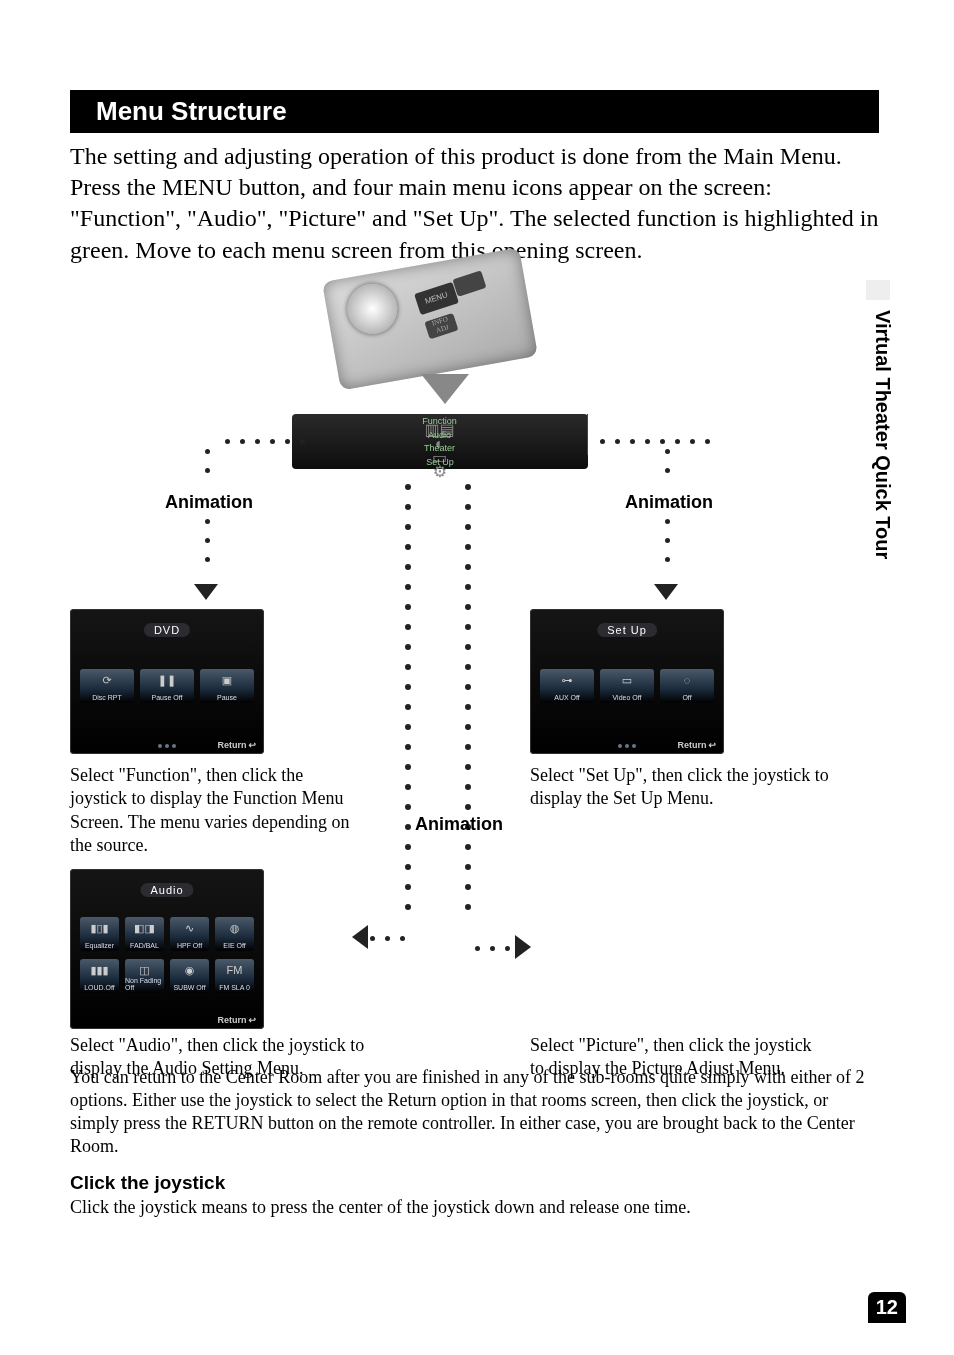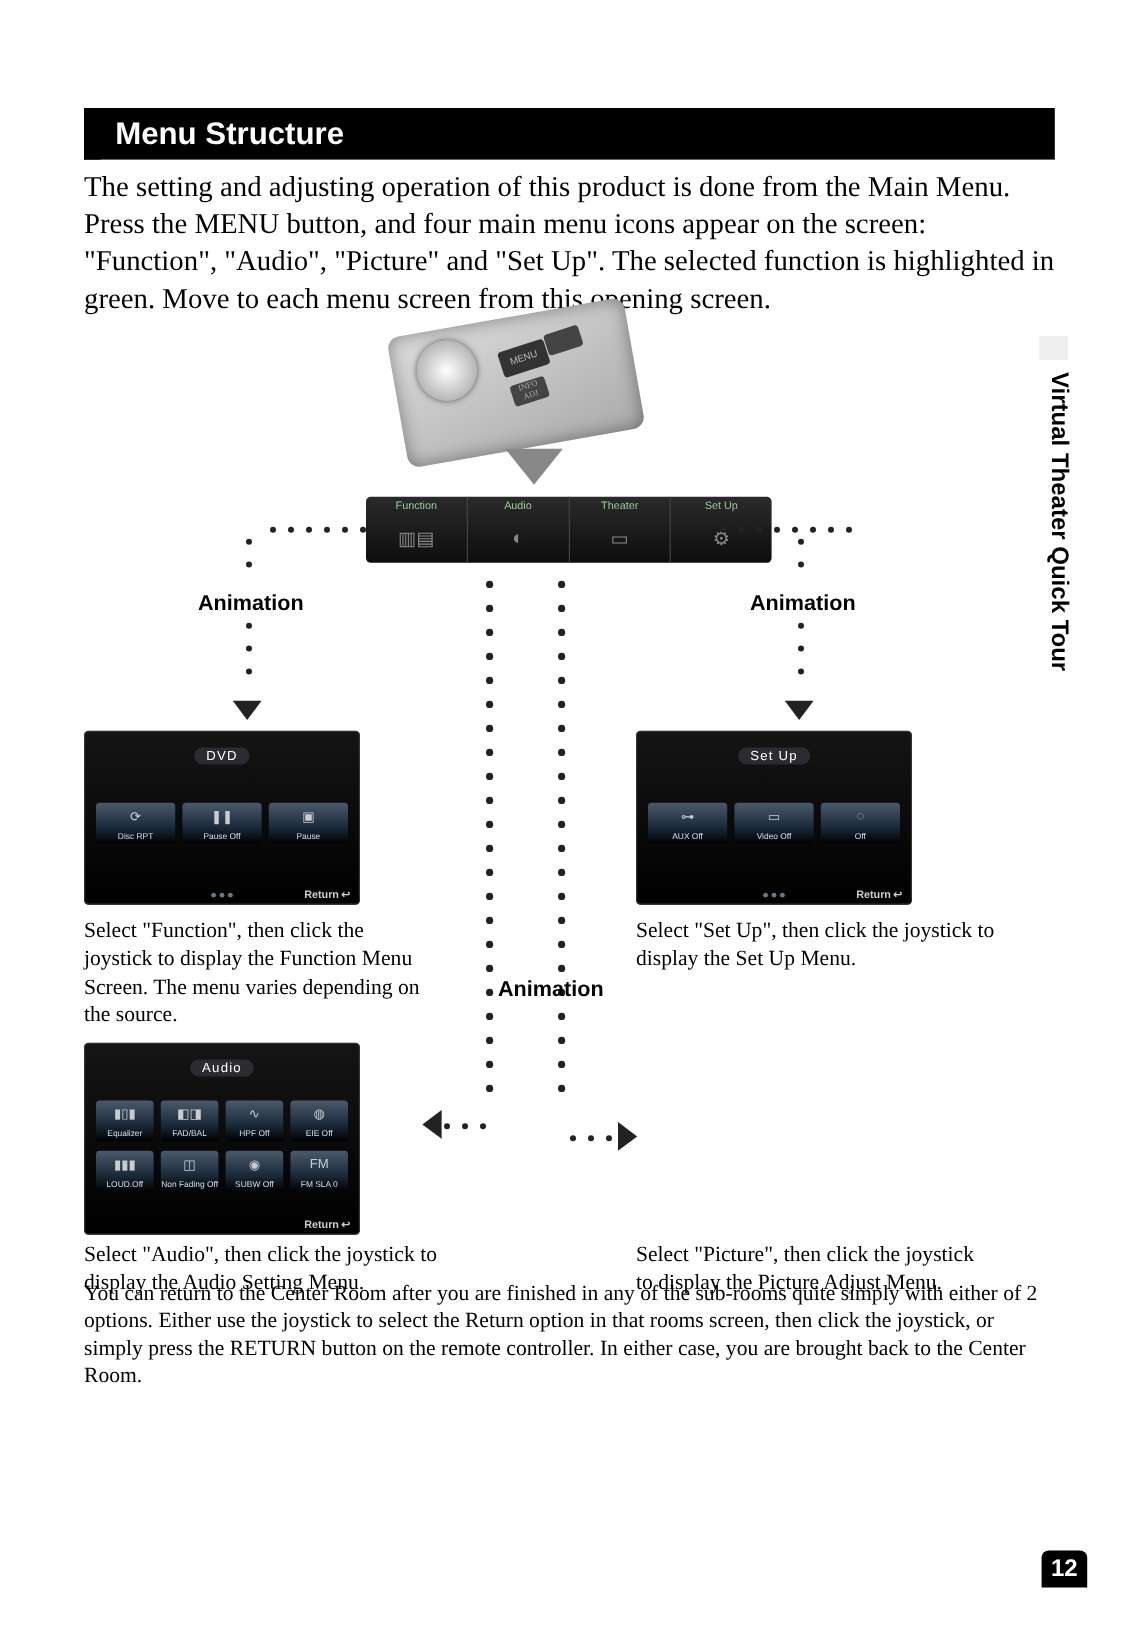"Function" .menu-bar { flex-direction: none -> column; left: 235px -> 222px; width: 338px -> 296px }
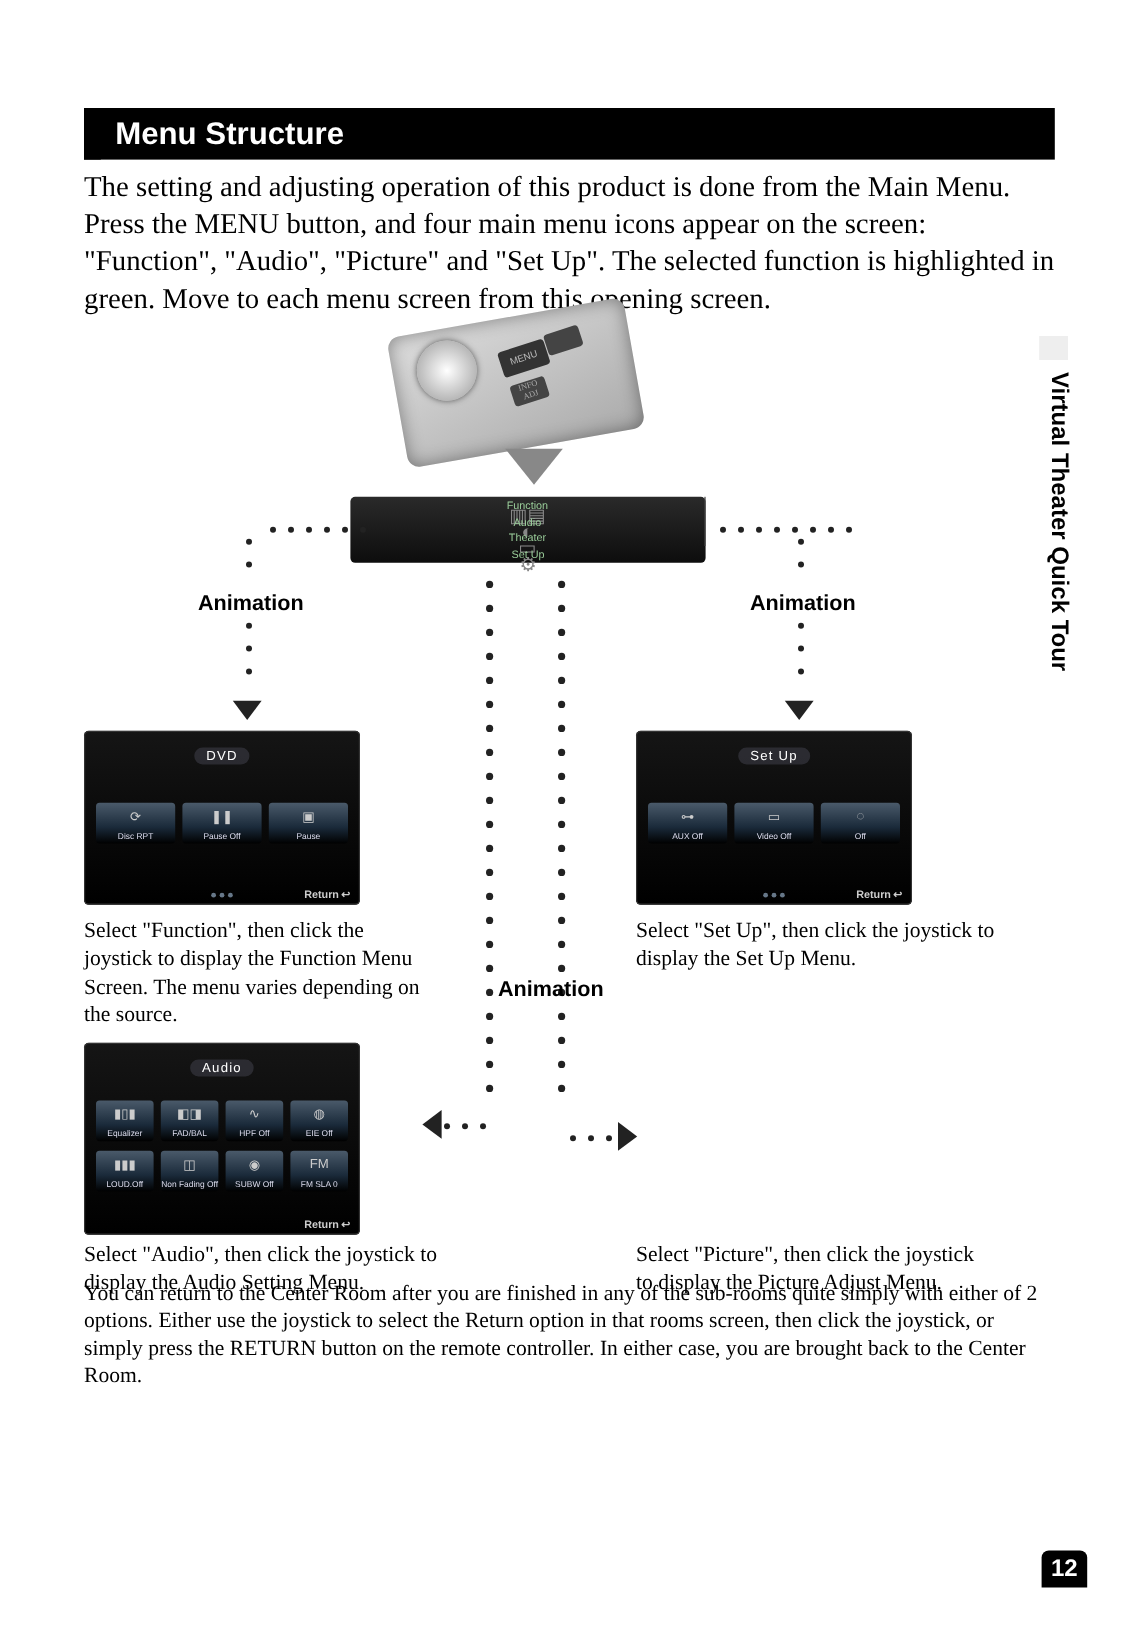"DVD" .screen { width: 230px -> 194px }
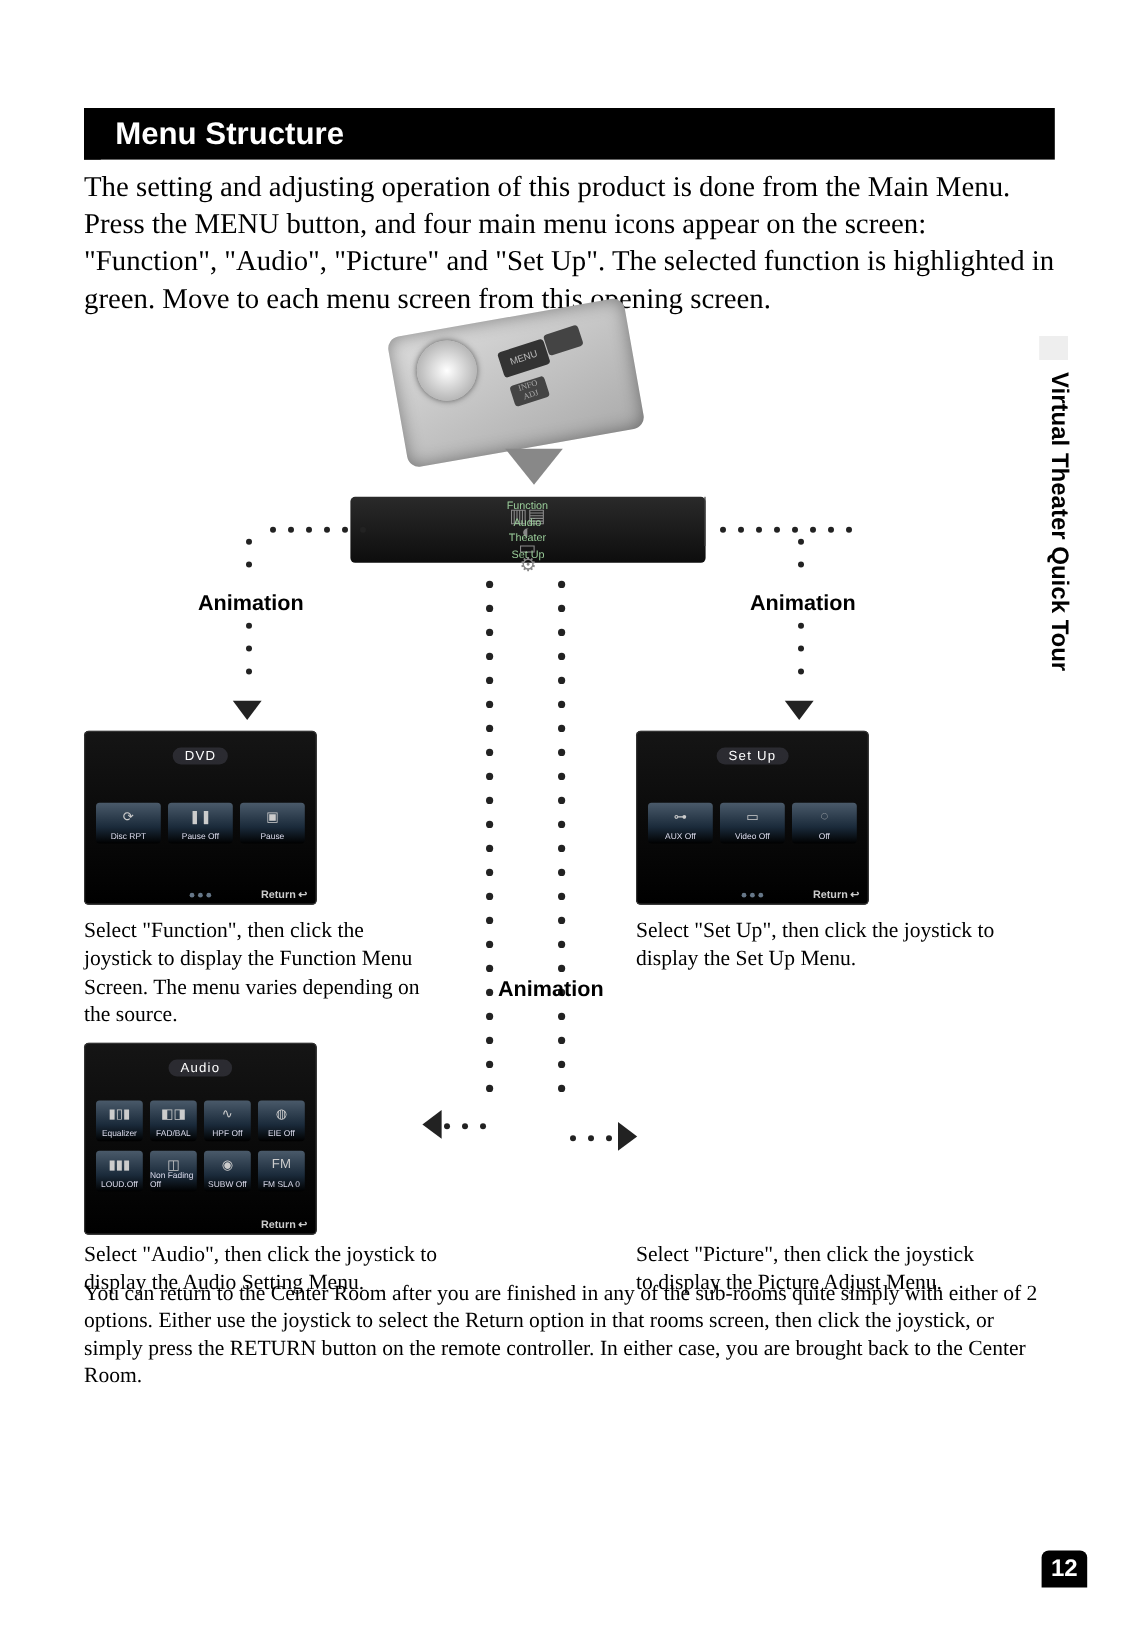"Click the joystick" div.subhead { html: none -> <div>Click the joystick</div> }
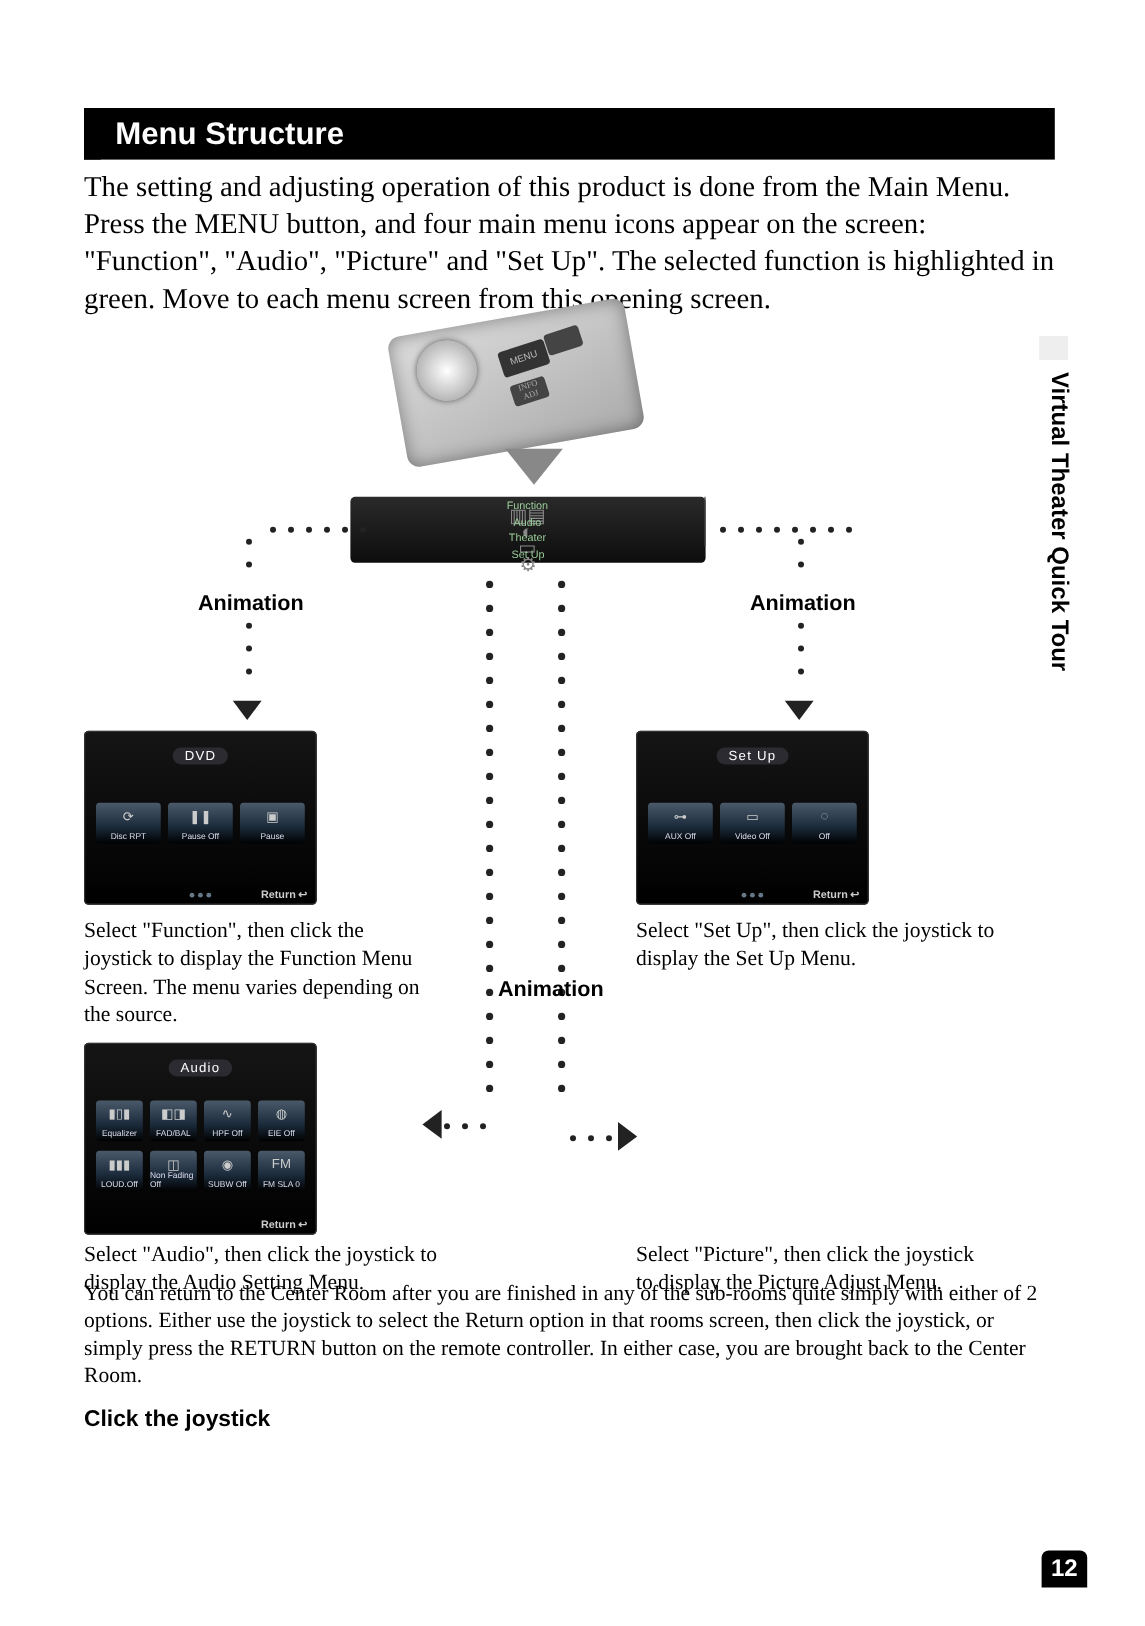"Click the joystick means to" p.bodytext { html: none -> <p>Click the joystick means to press the center of the joystick down and release one time.</p> }
